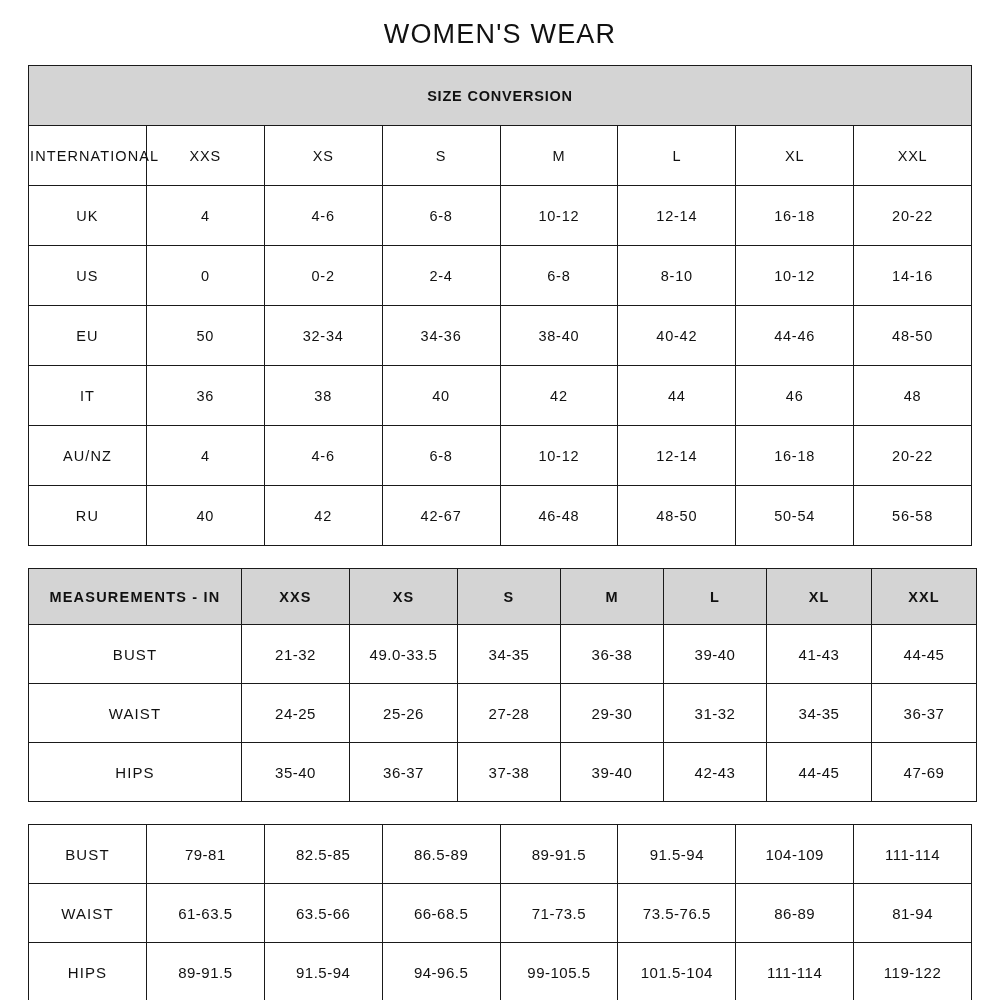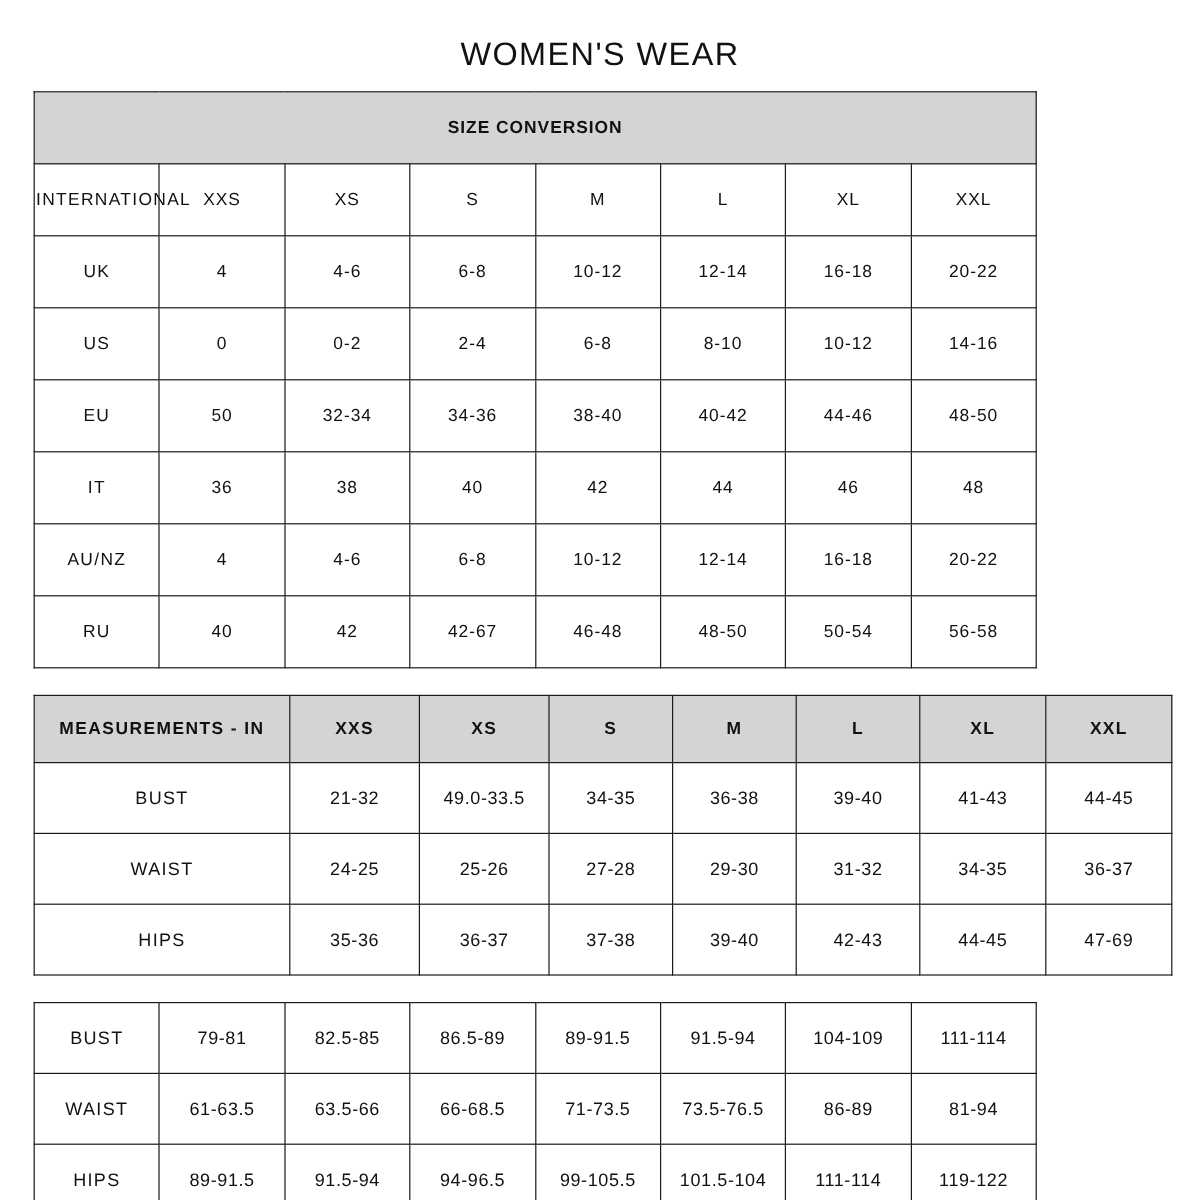"WOMEN'S WEAR" .page { padding: 16px 28px -> 5px 28px }
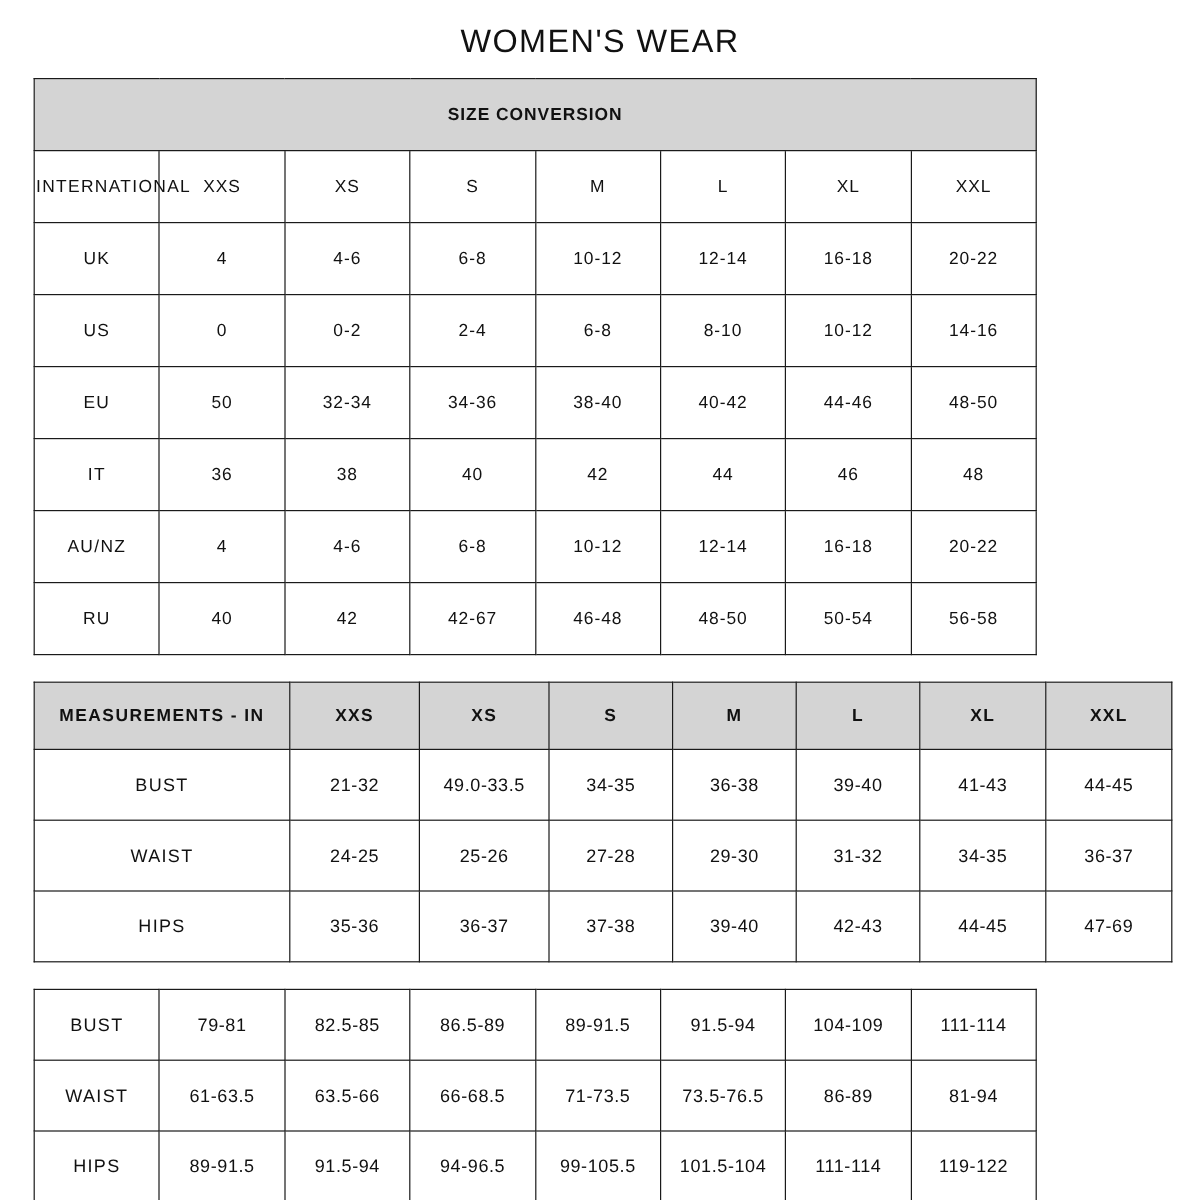"SIZE CONVERSION" table { width: 836px -> 944px }
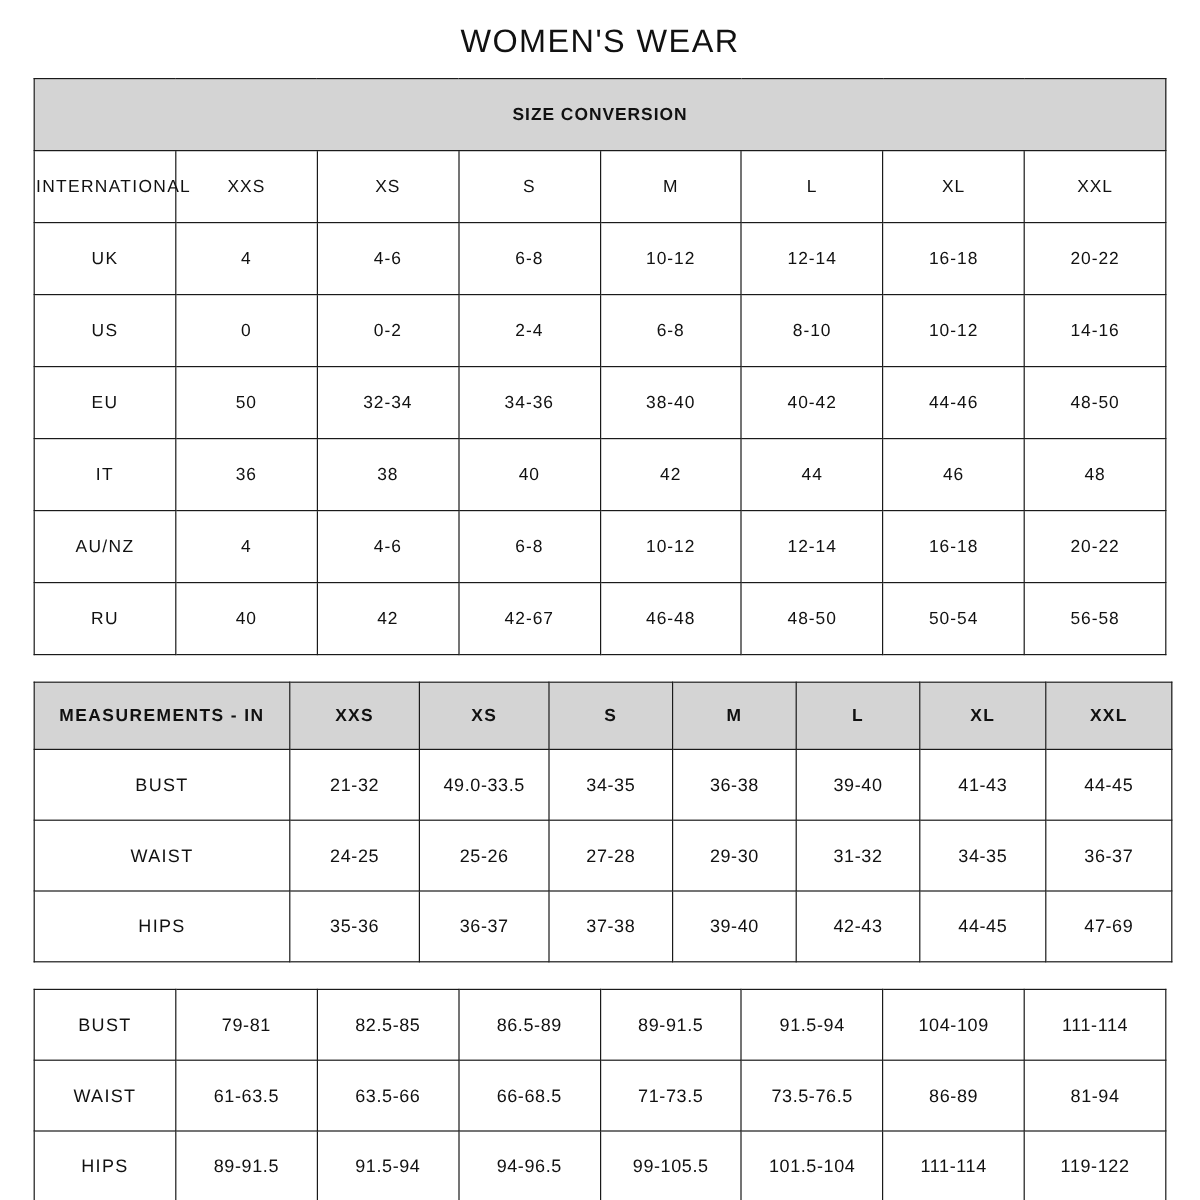"35-36" td.val { text: 35-36 -> 35-40 }
